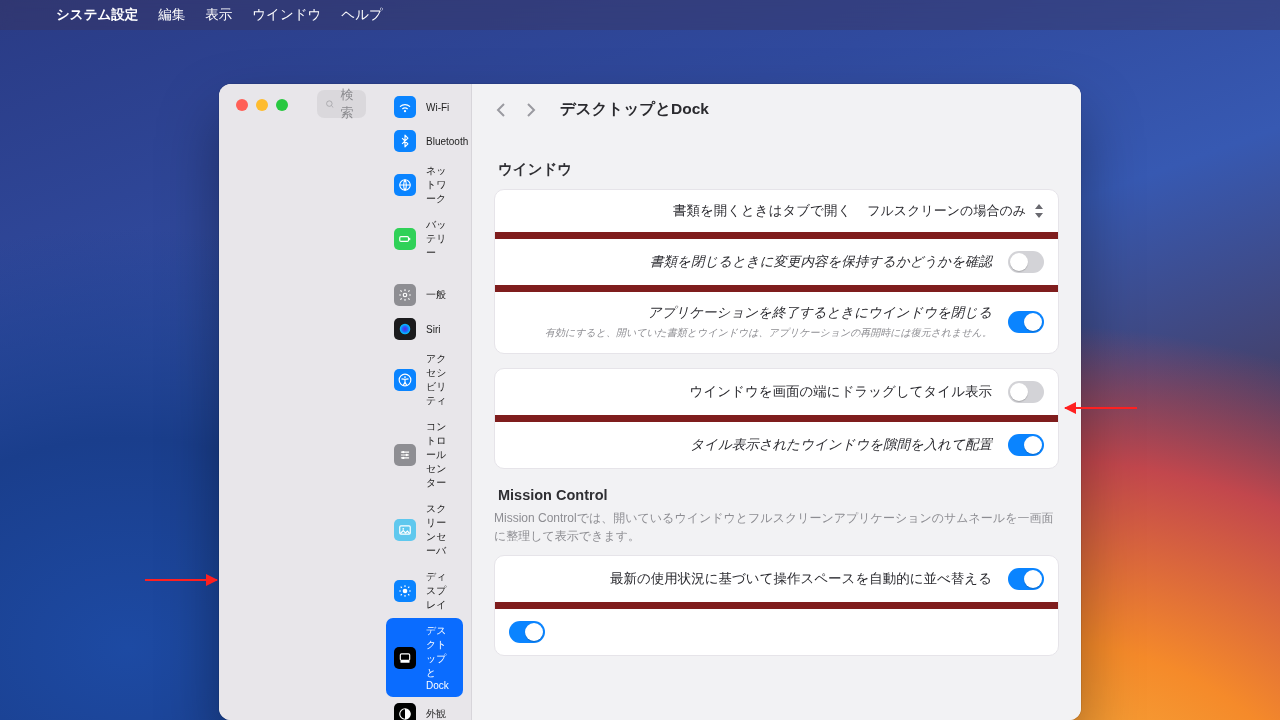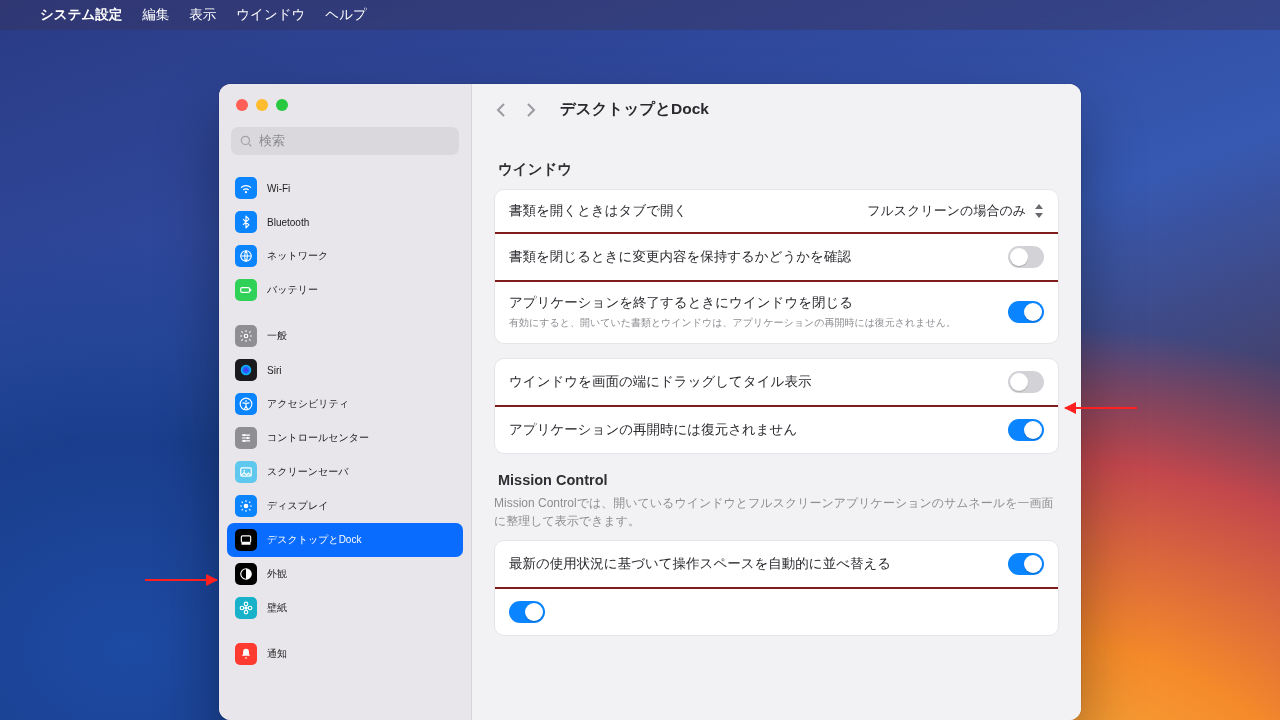"システム設定" .menubar { padding: 0 18px -> 0 34px }
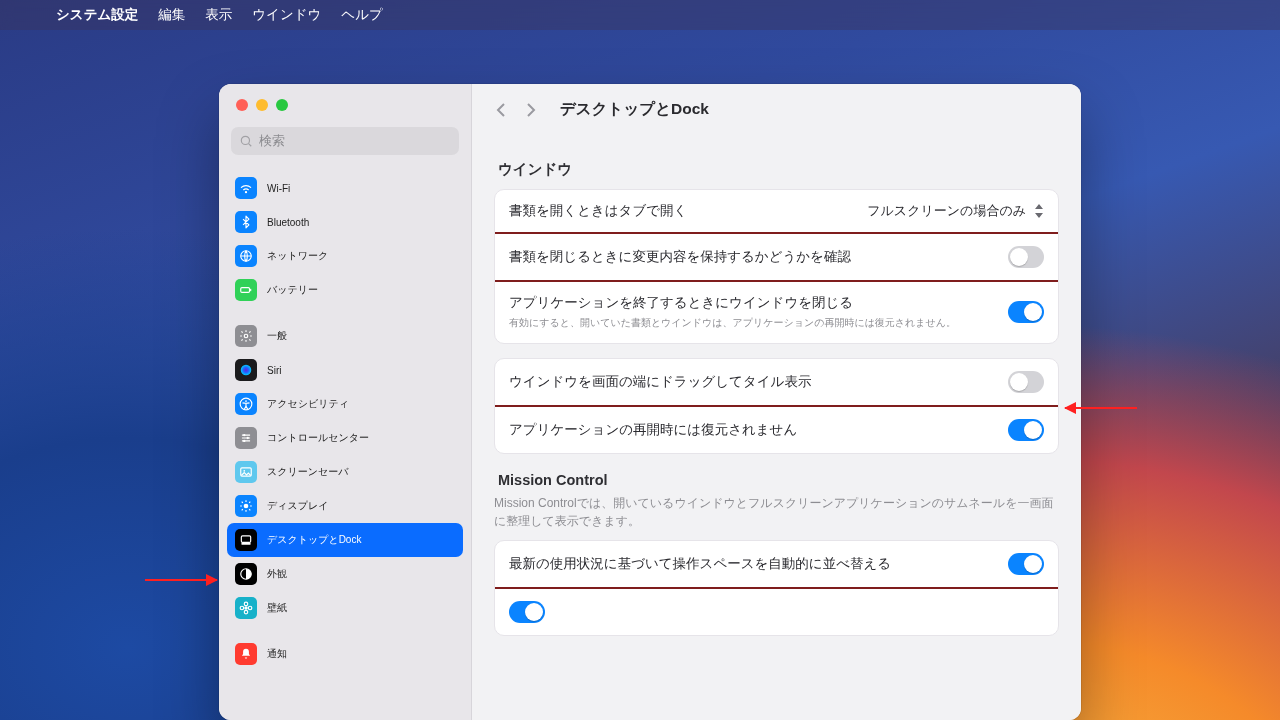"検索" .sidebar { flex-direction: column -> row }
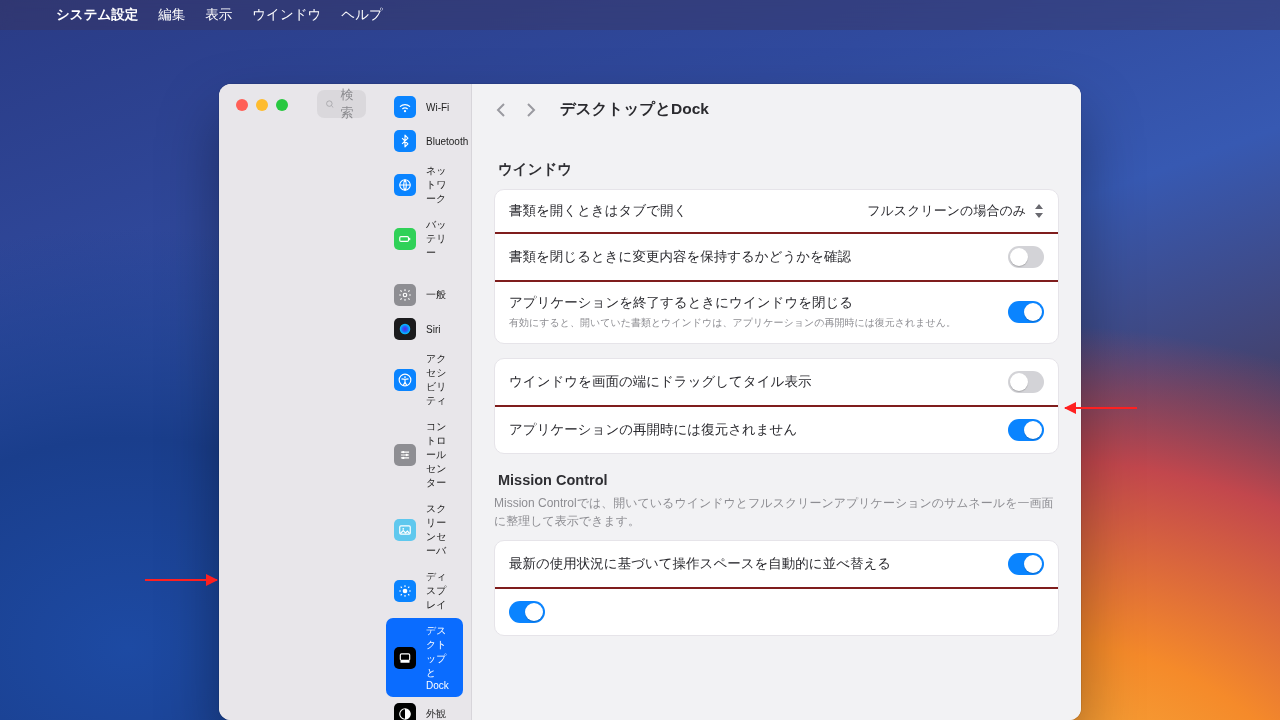"書類を開くときはタブで開く" .row .label { text-align: none -> right }
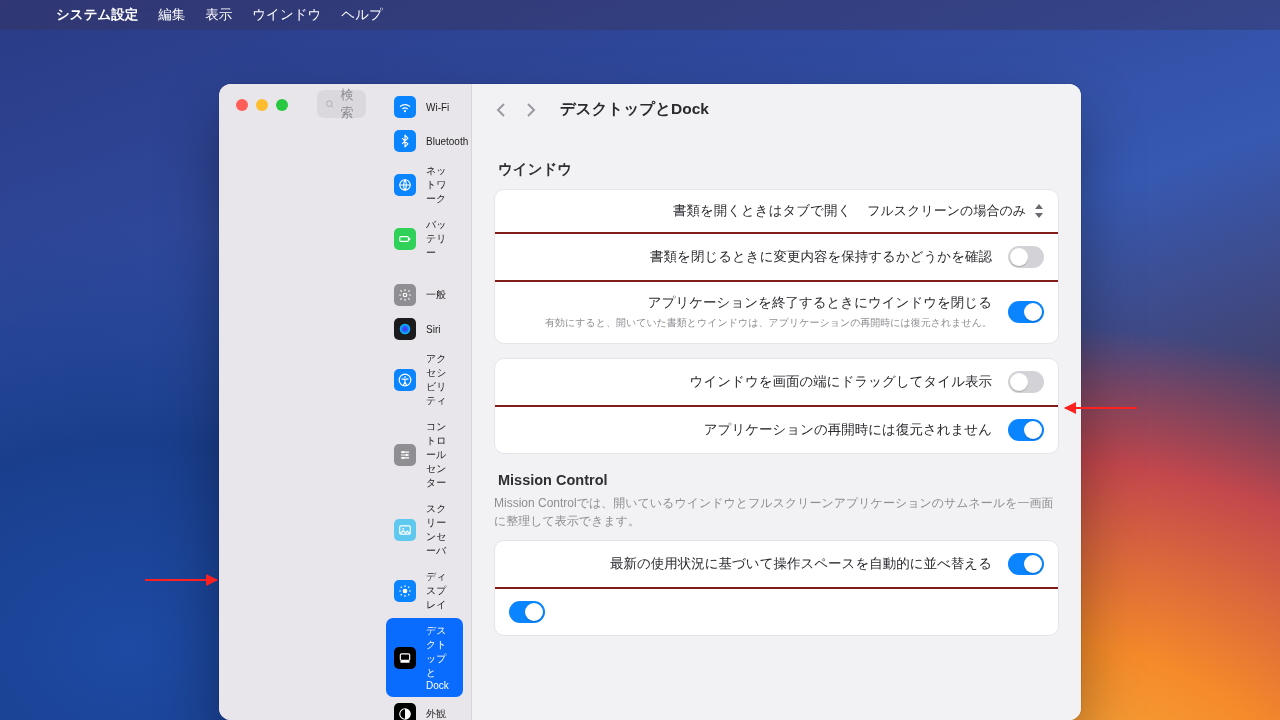"書類を閉じるときに変更内容を保持するかどうかを確認" .row + .row { border-top: 2px solid #7f1d1d -> 7px solid #7f1d1d; font-style: none -> italic }
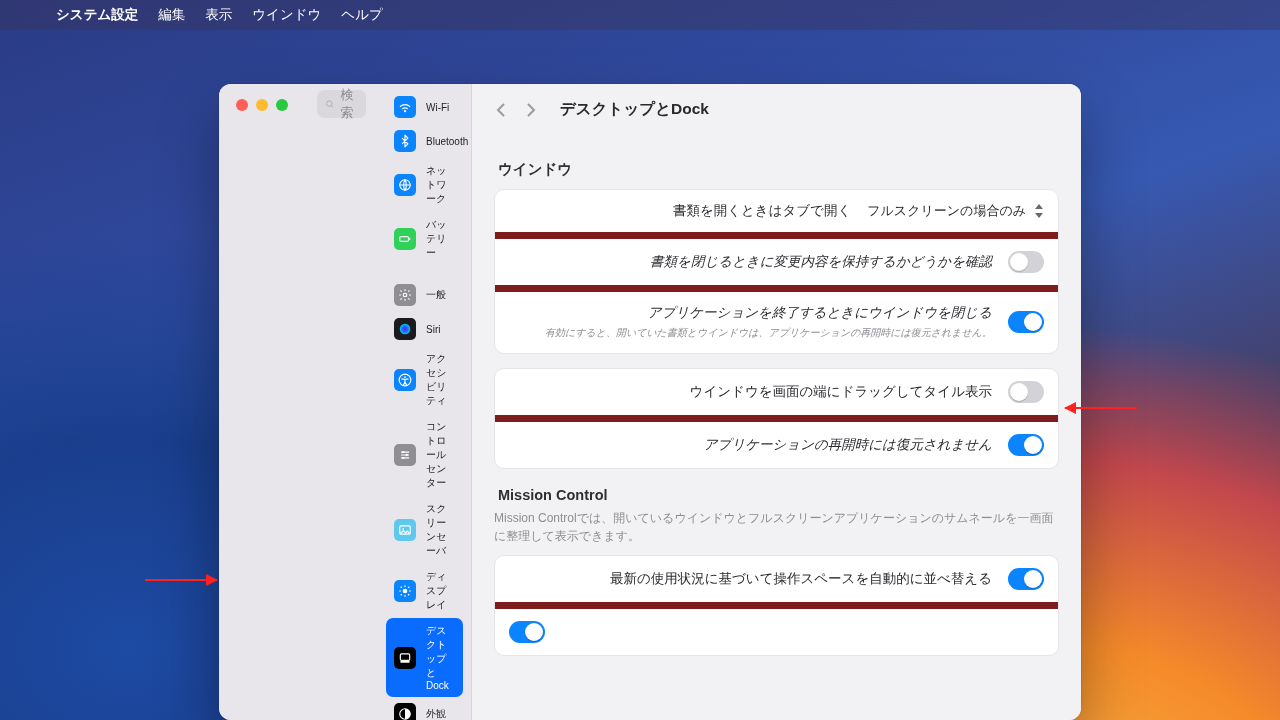"アプリケーションの再開時には復元されません" div.label { text: アプリケーションの再開時には復元されません -> タイル表示されたウインドウを隙間を入れて配置 }
